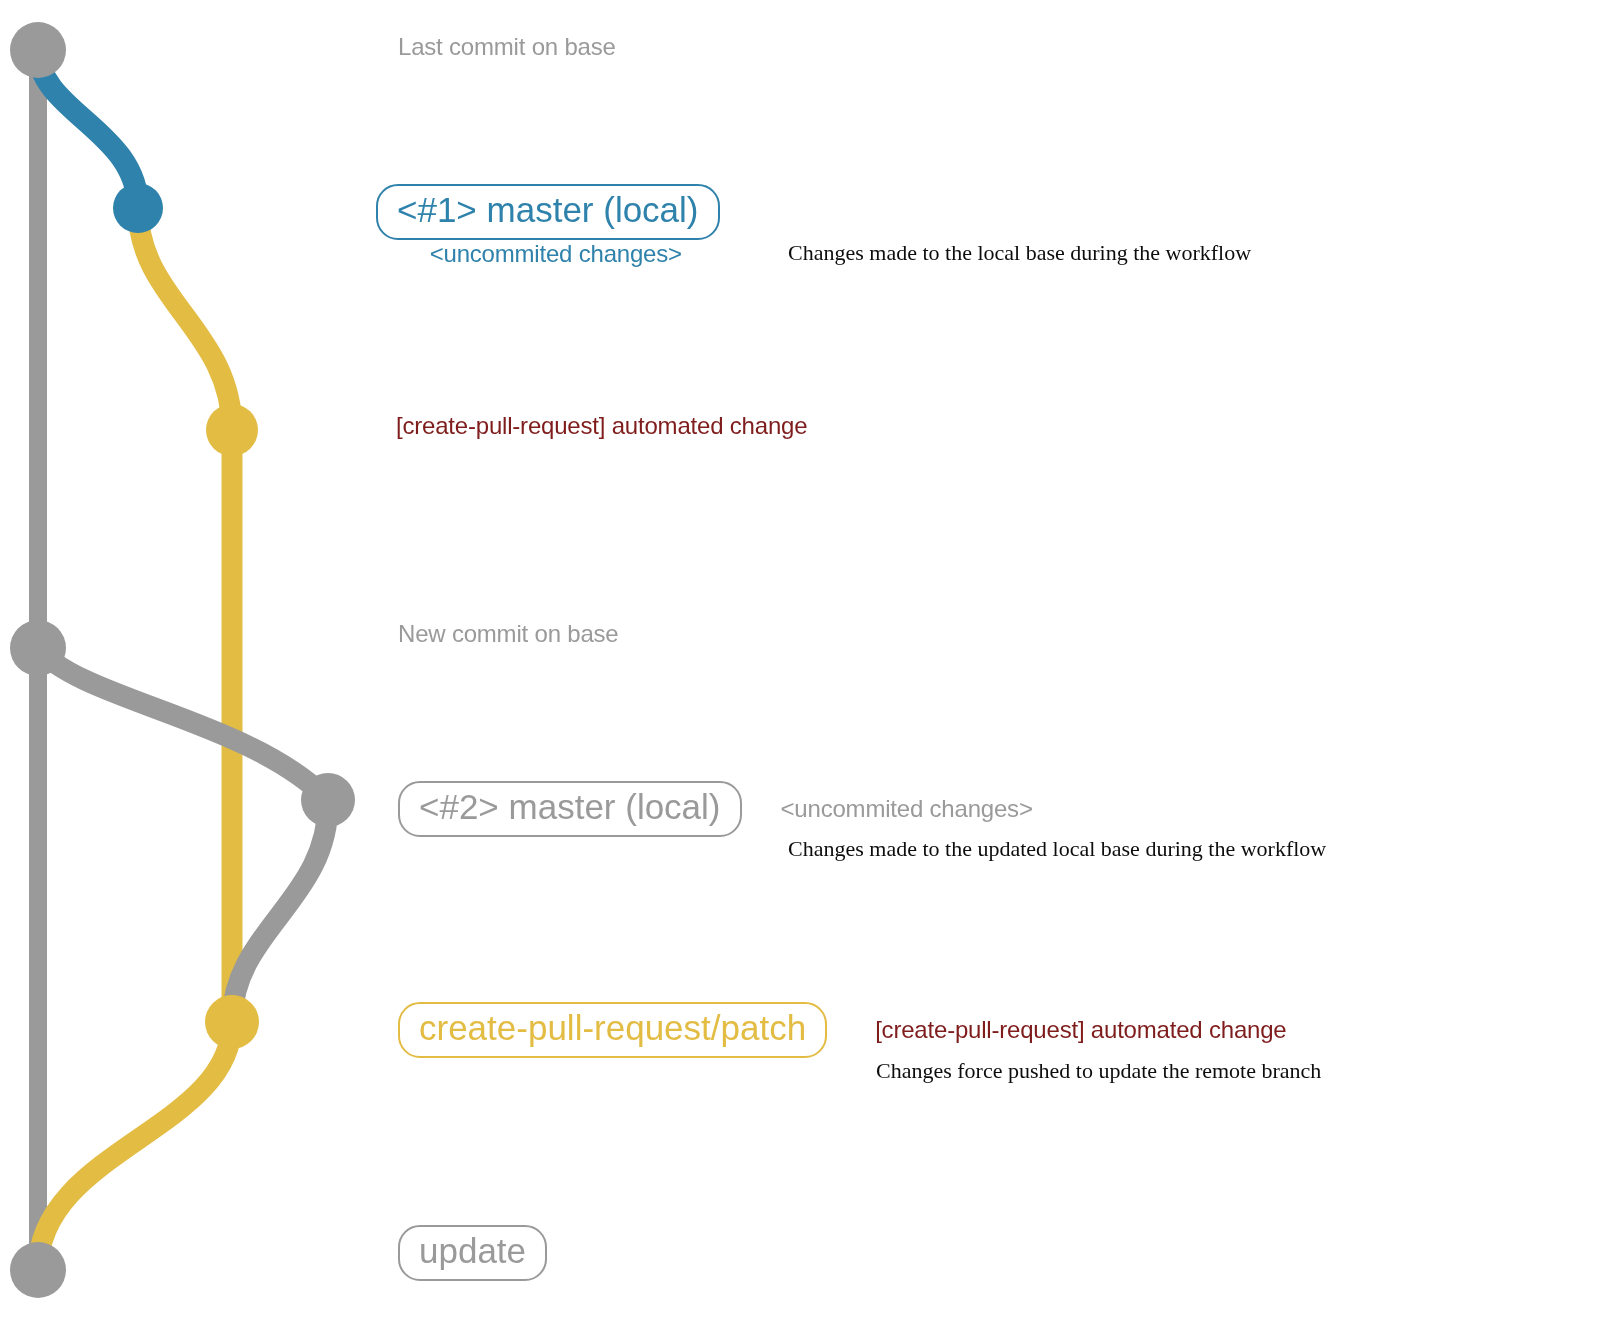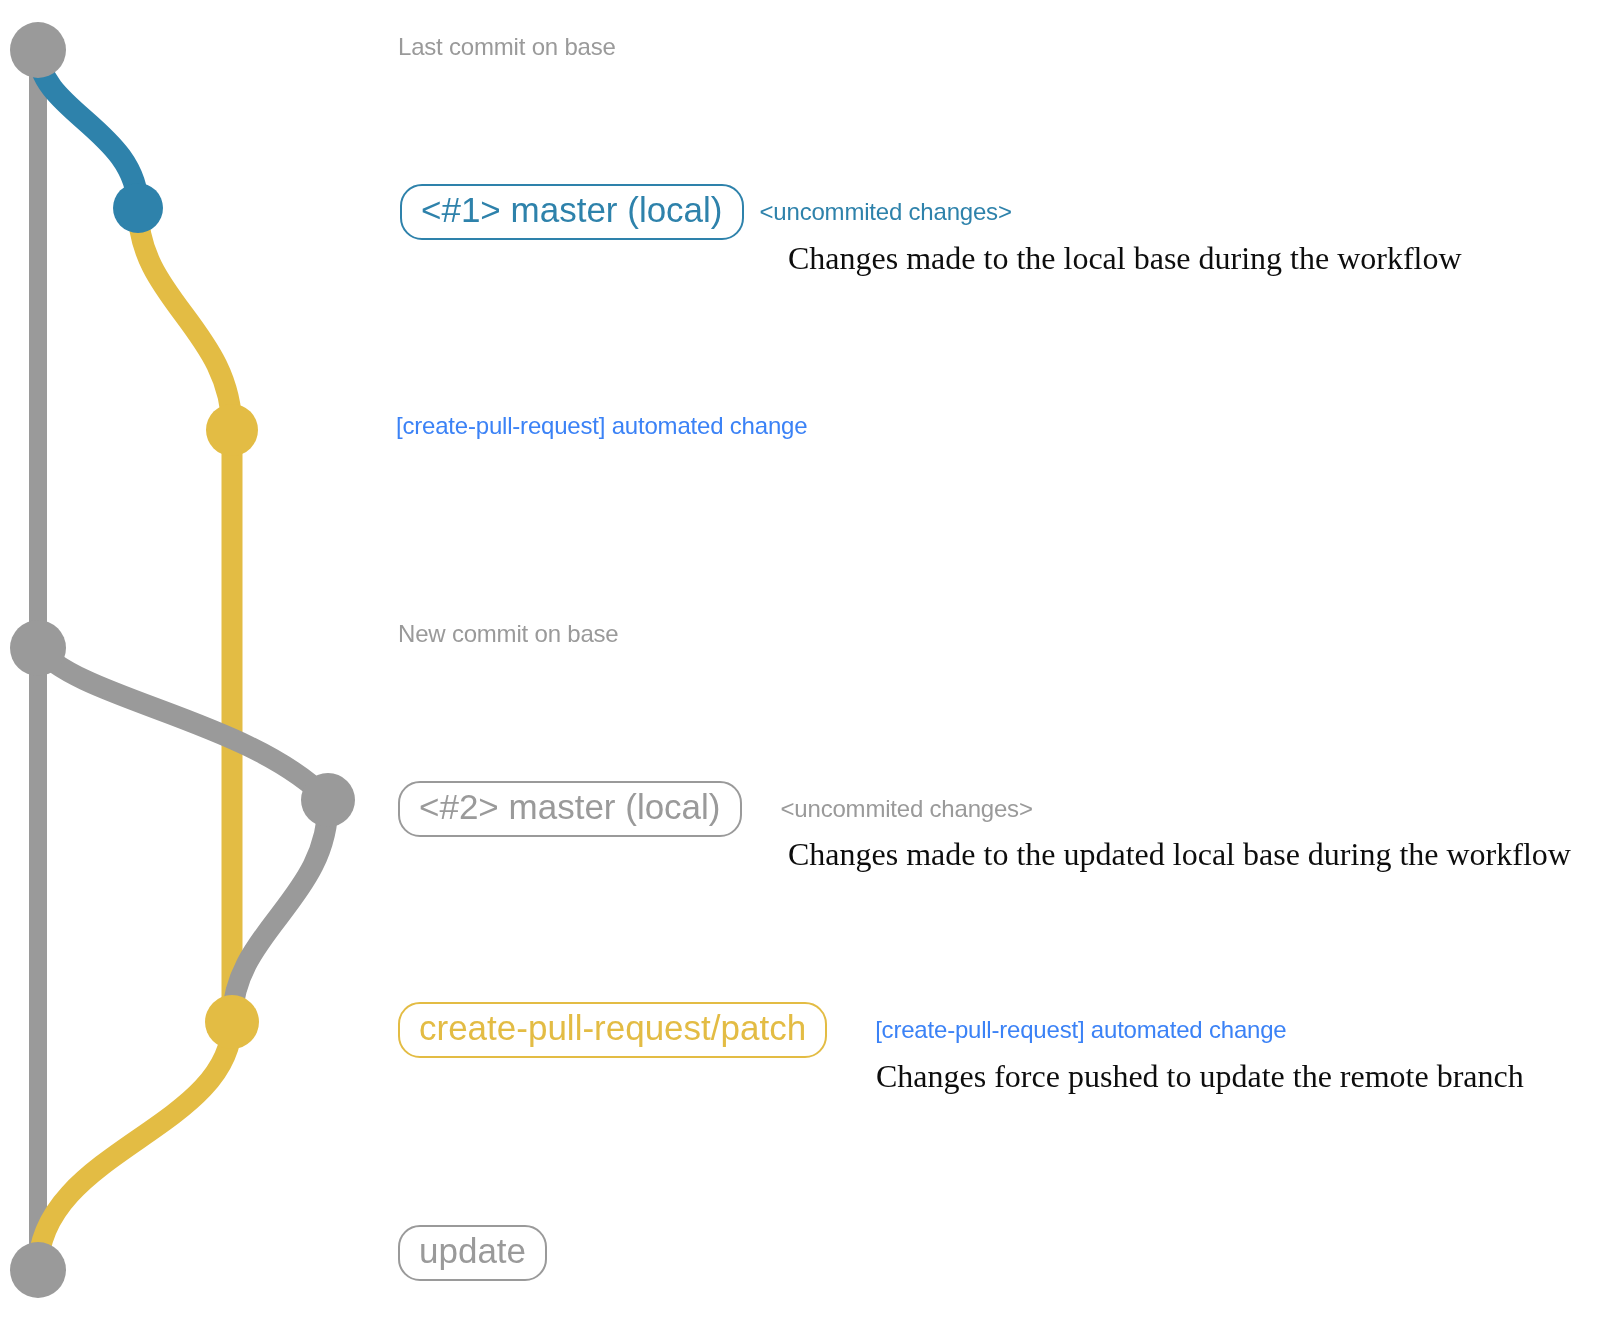"<#1> master (local)" div.row { flex-direction: none -> column; left: 400px -> 376px }
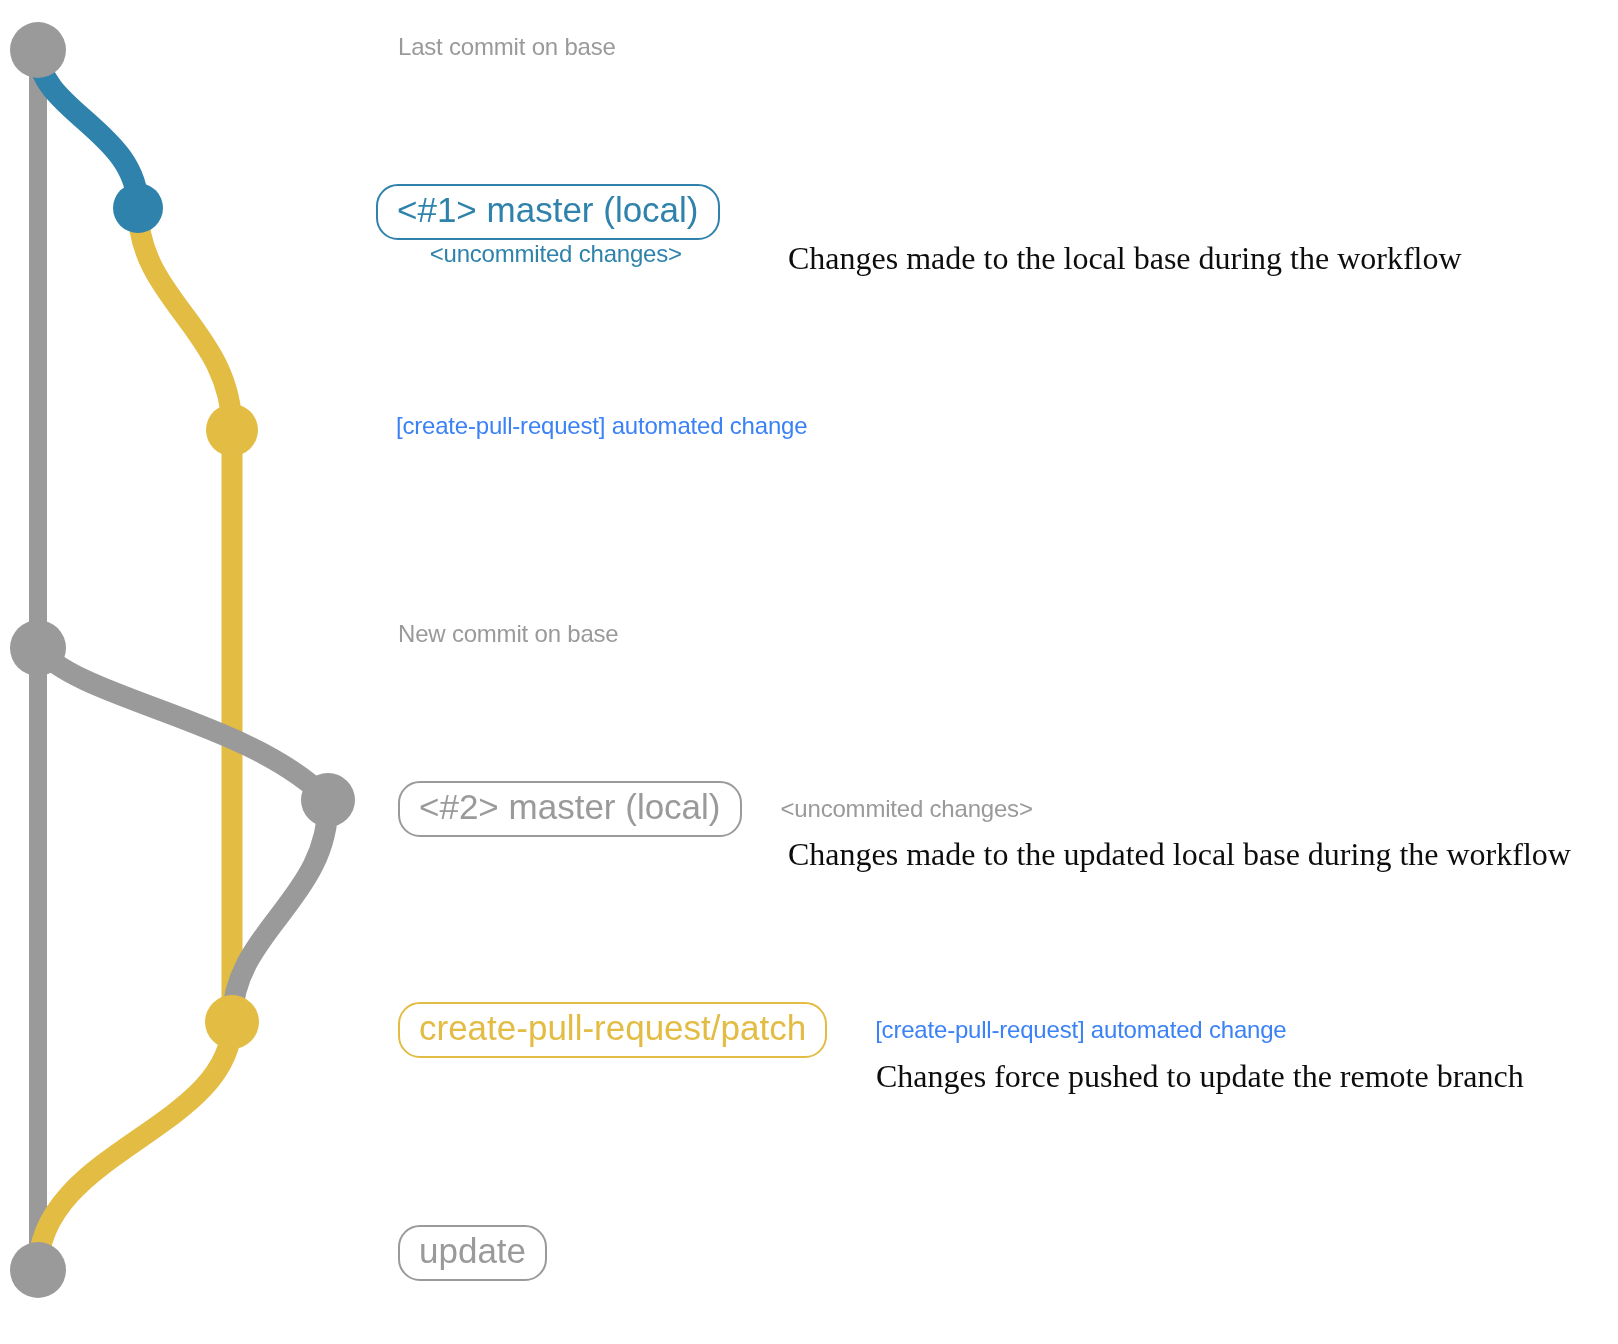"Changes made to the local" .desc { font-size: 32px -> 22px }
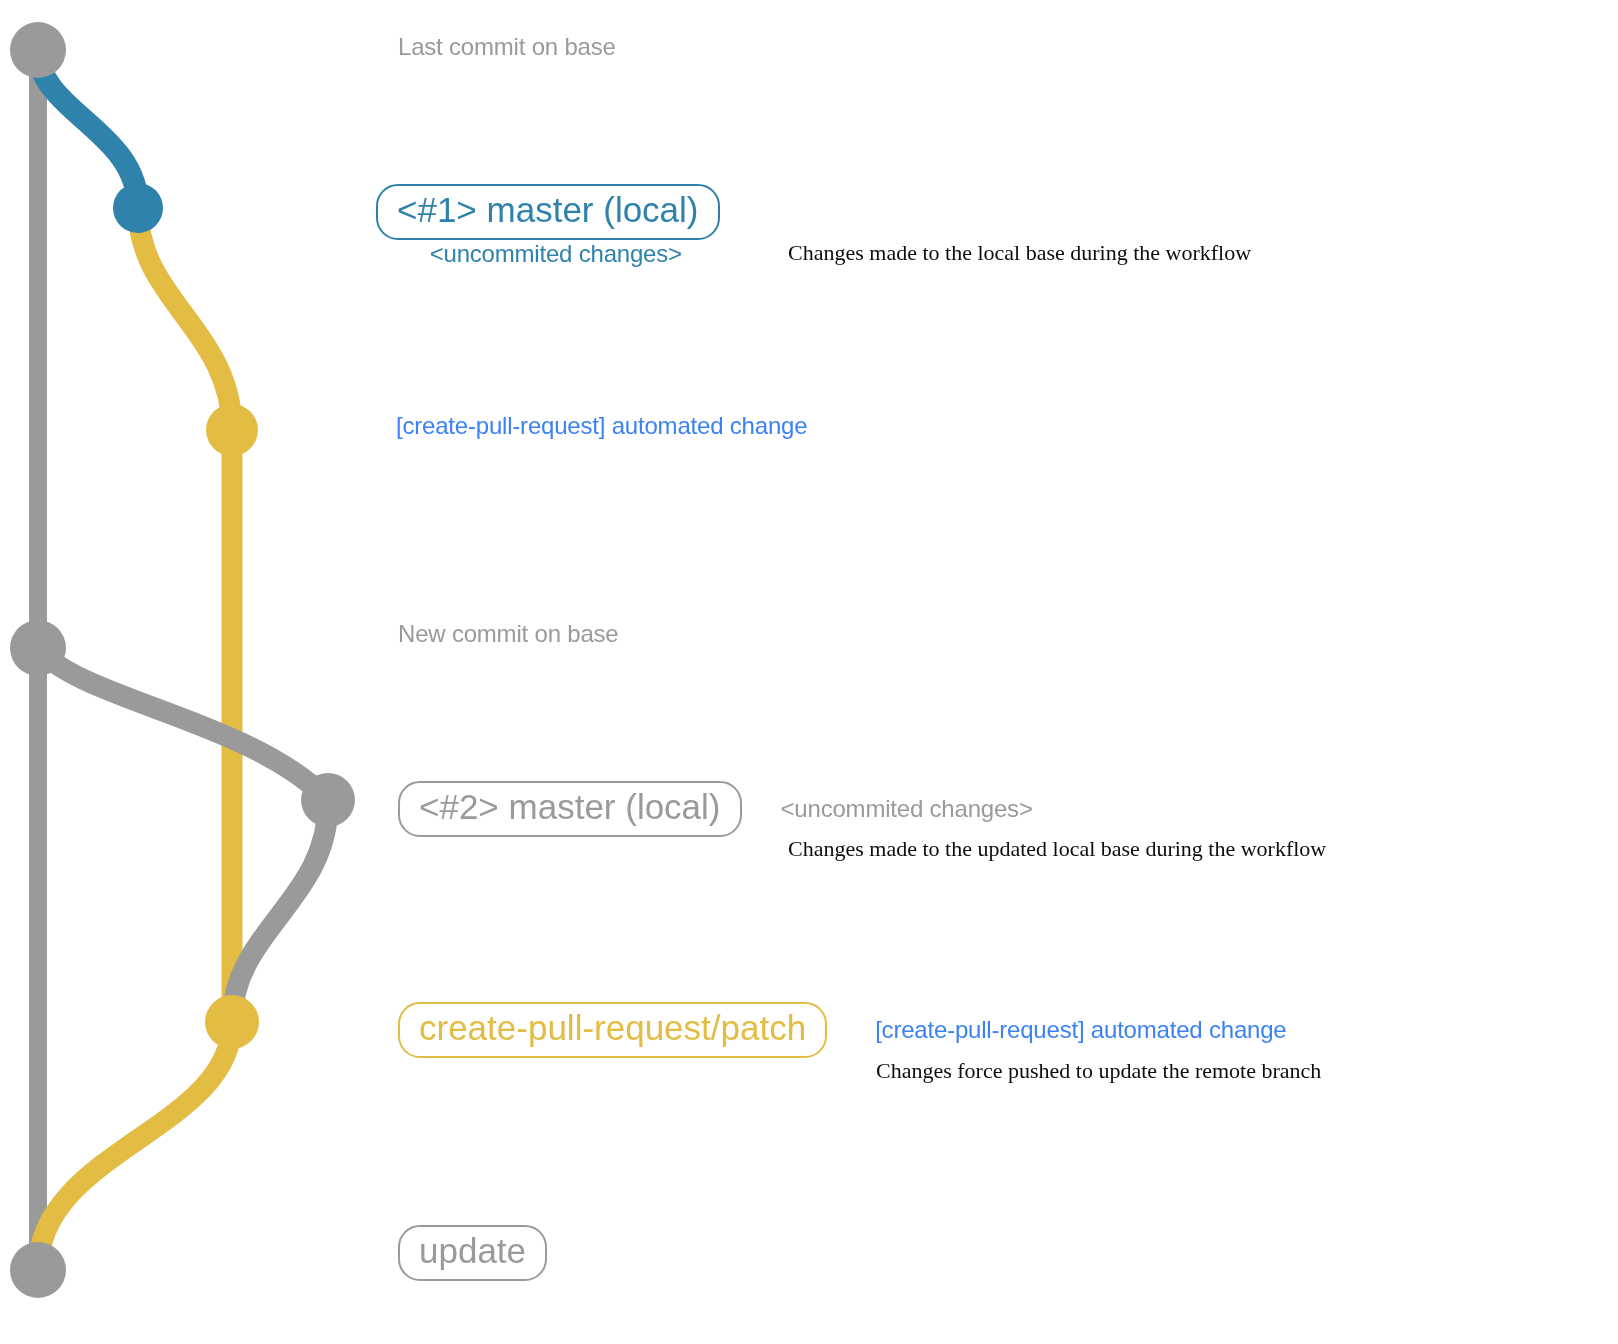"[create-pull-request] automated change" .headline.gold { color: #3b82f6 -> #7f1d1d }
